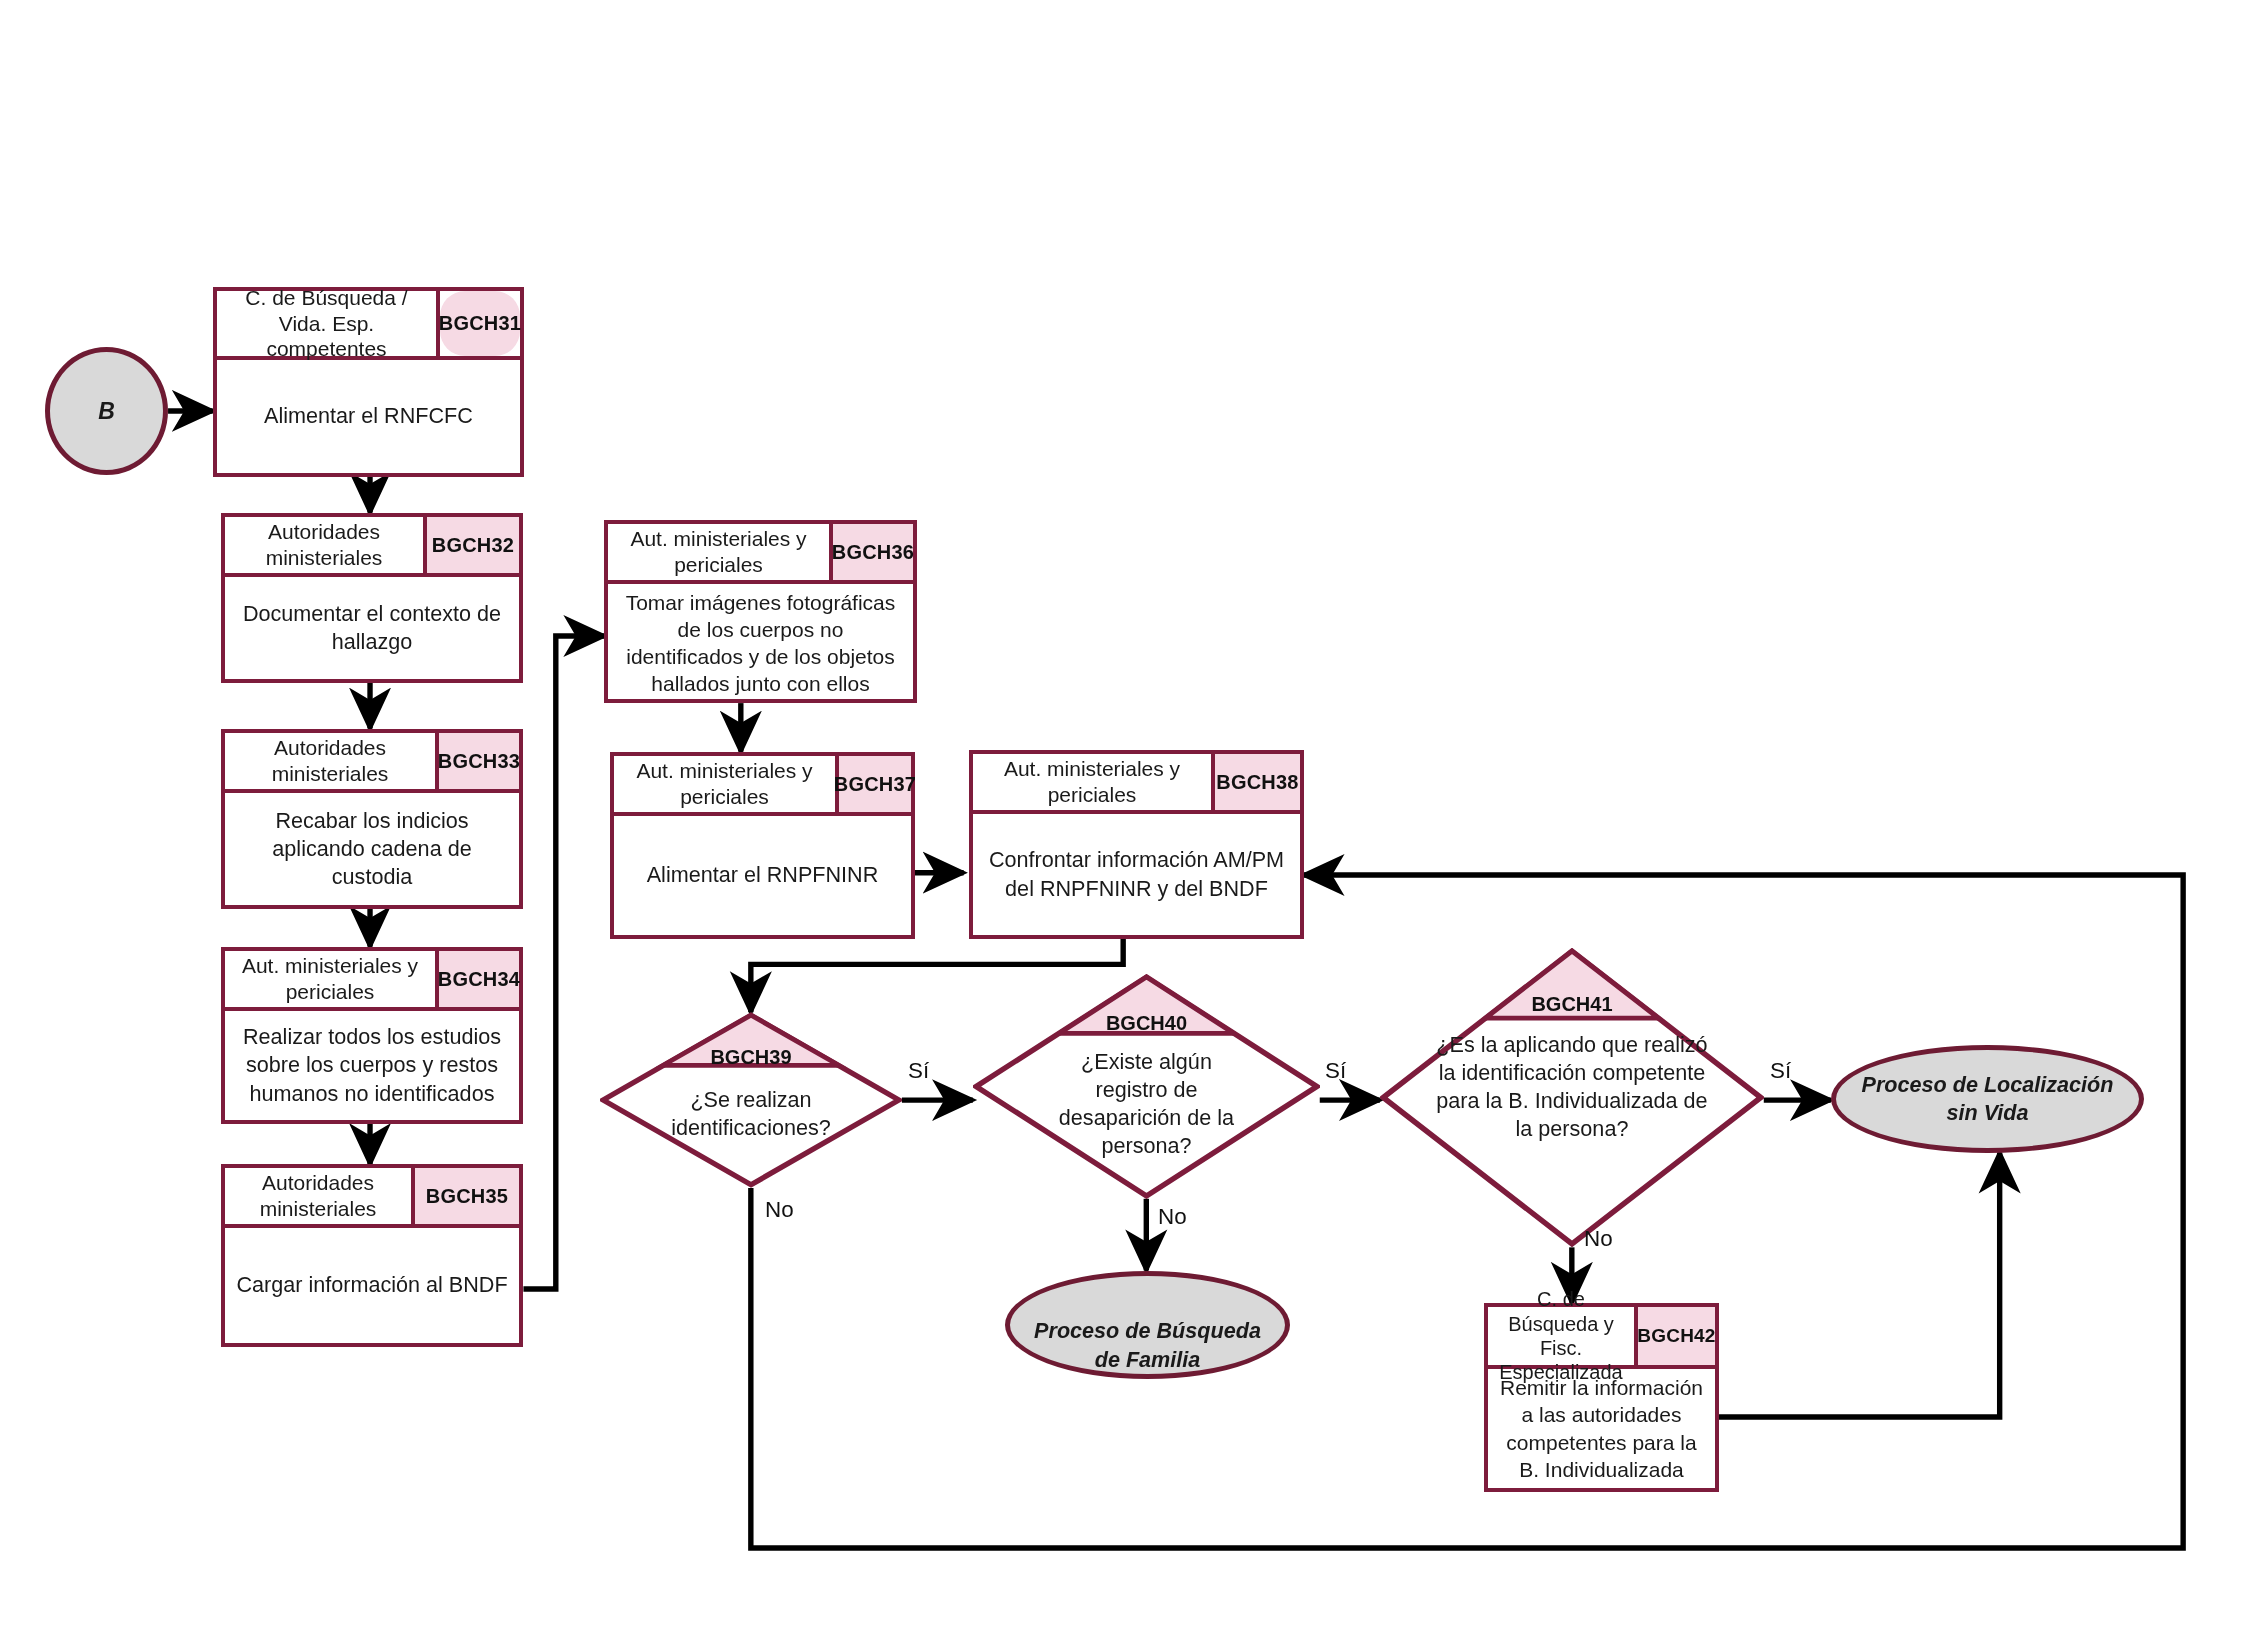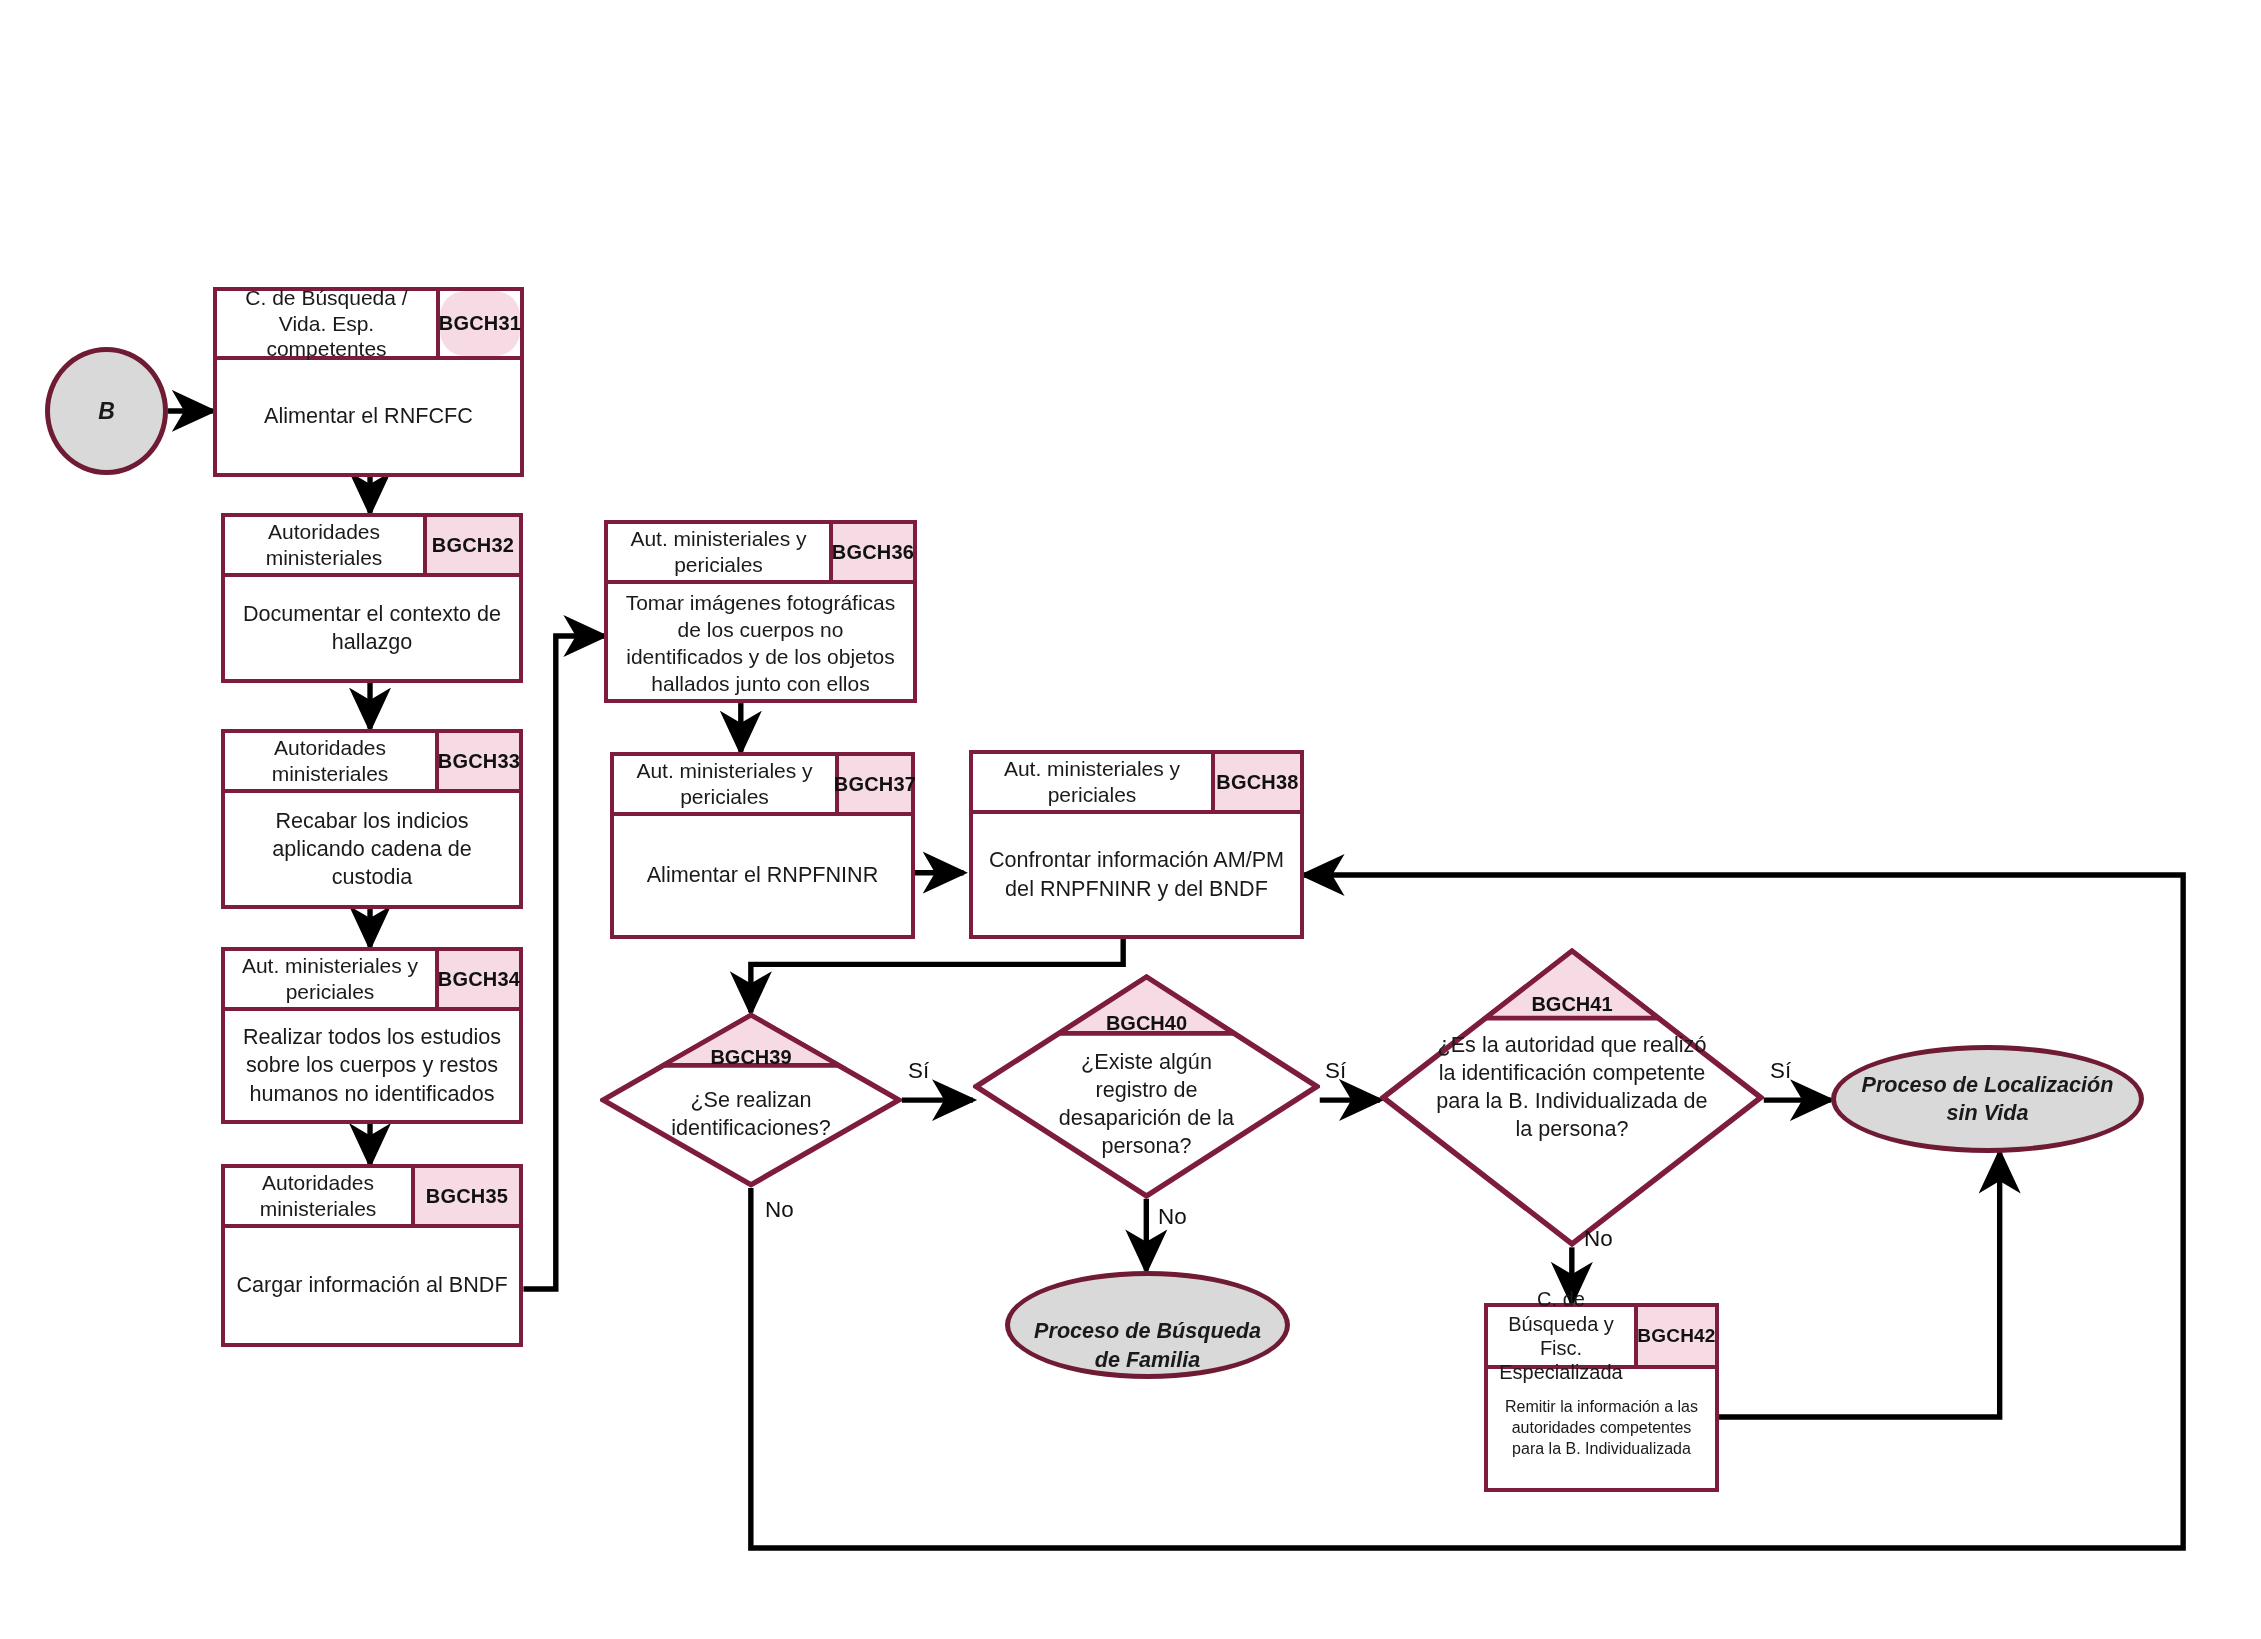"¿Es la autoridad que realizó" div.dtext { text: autoridad -> aplicando }
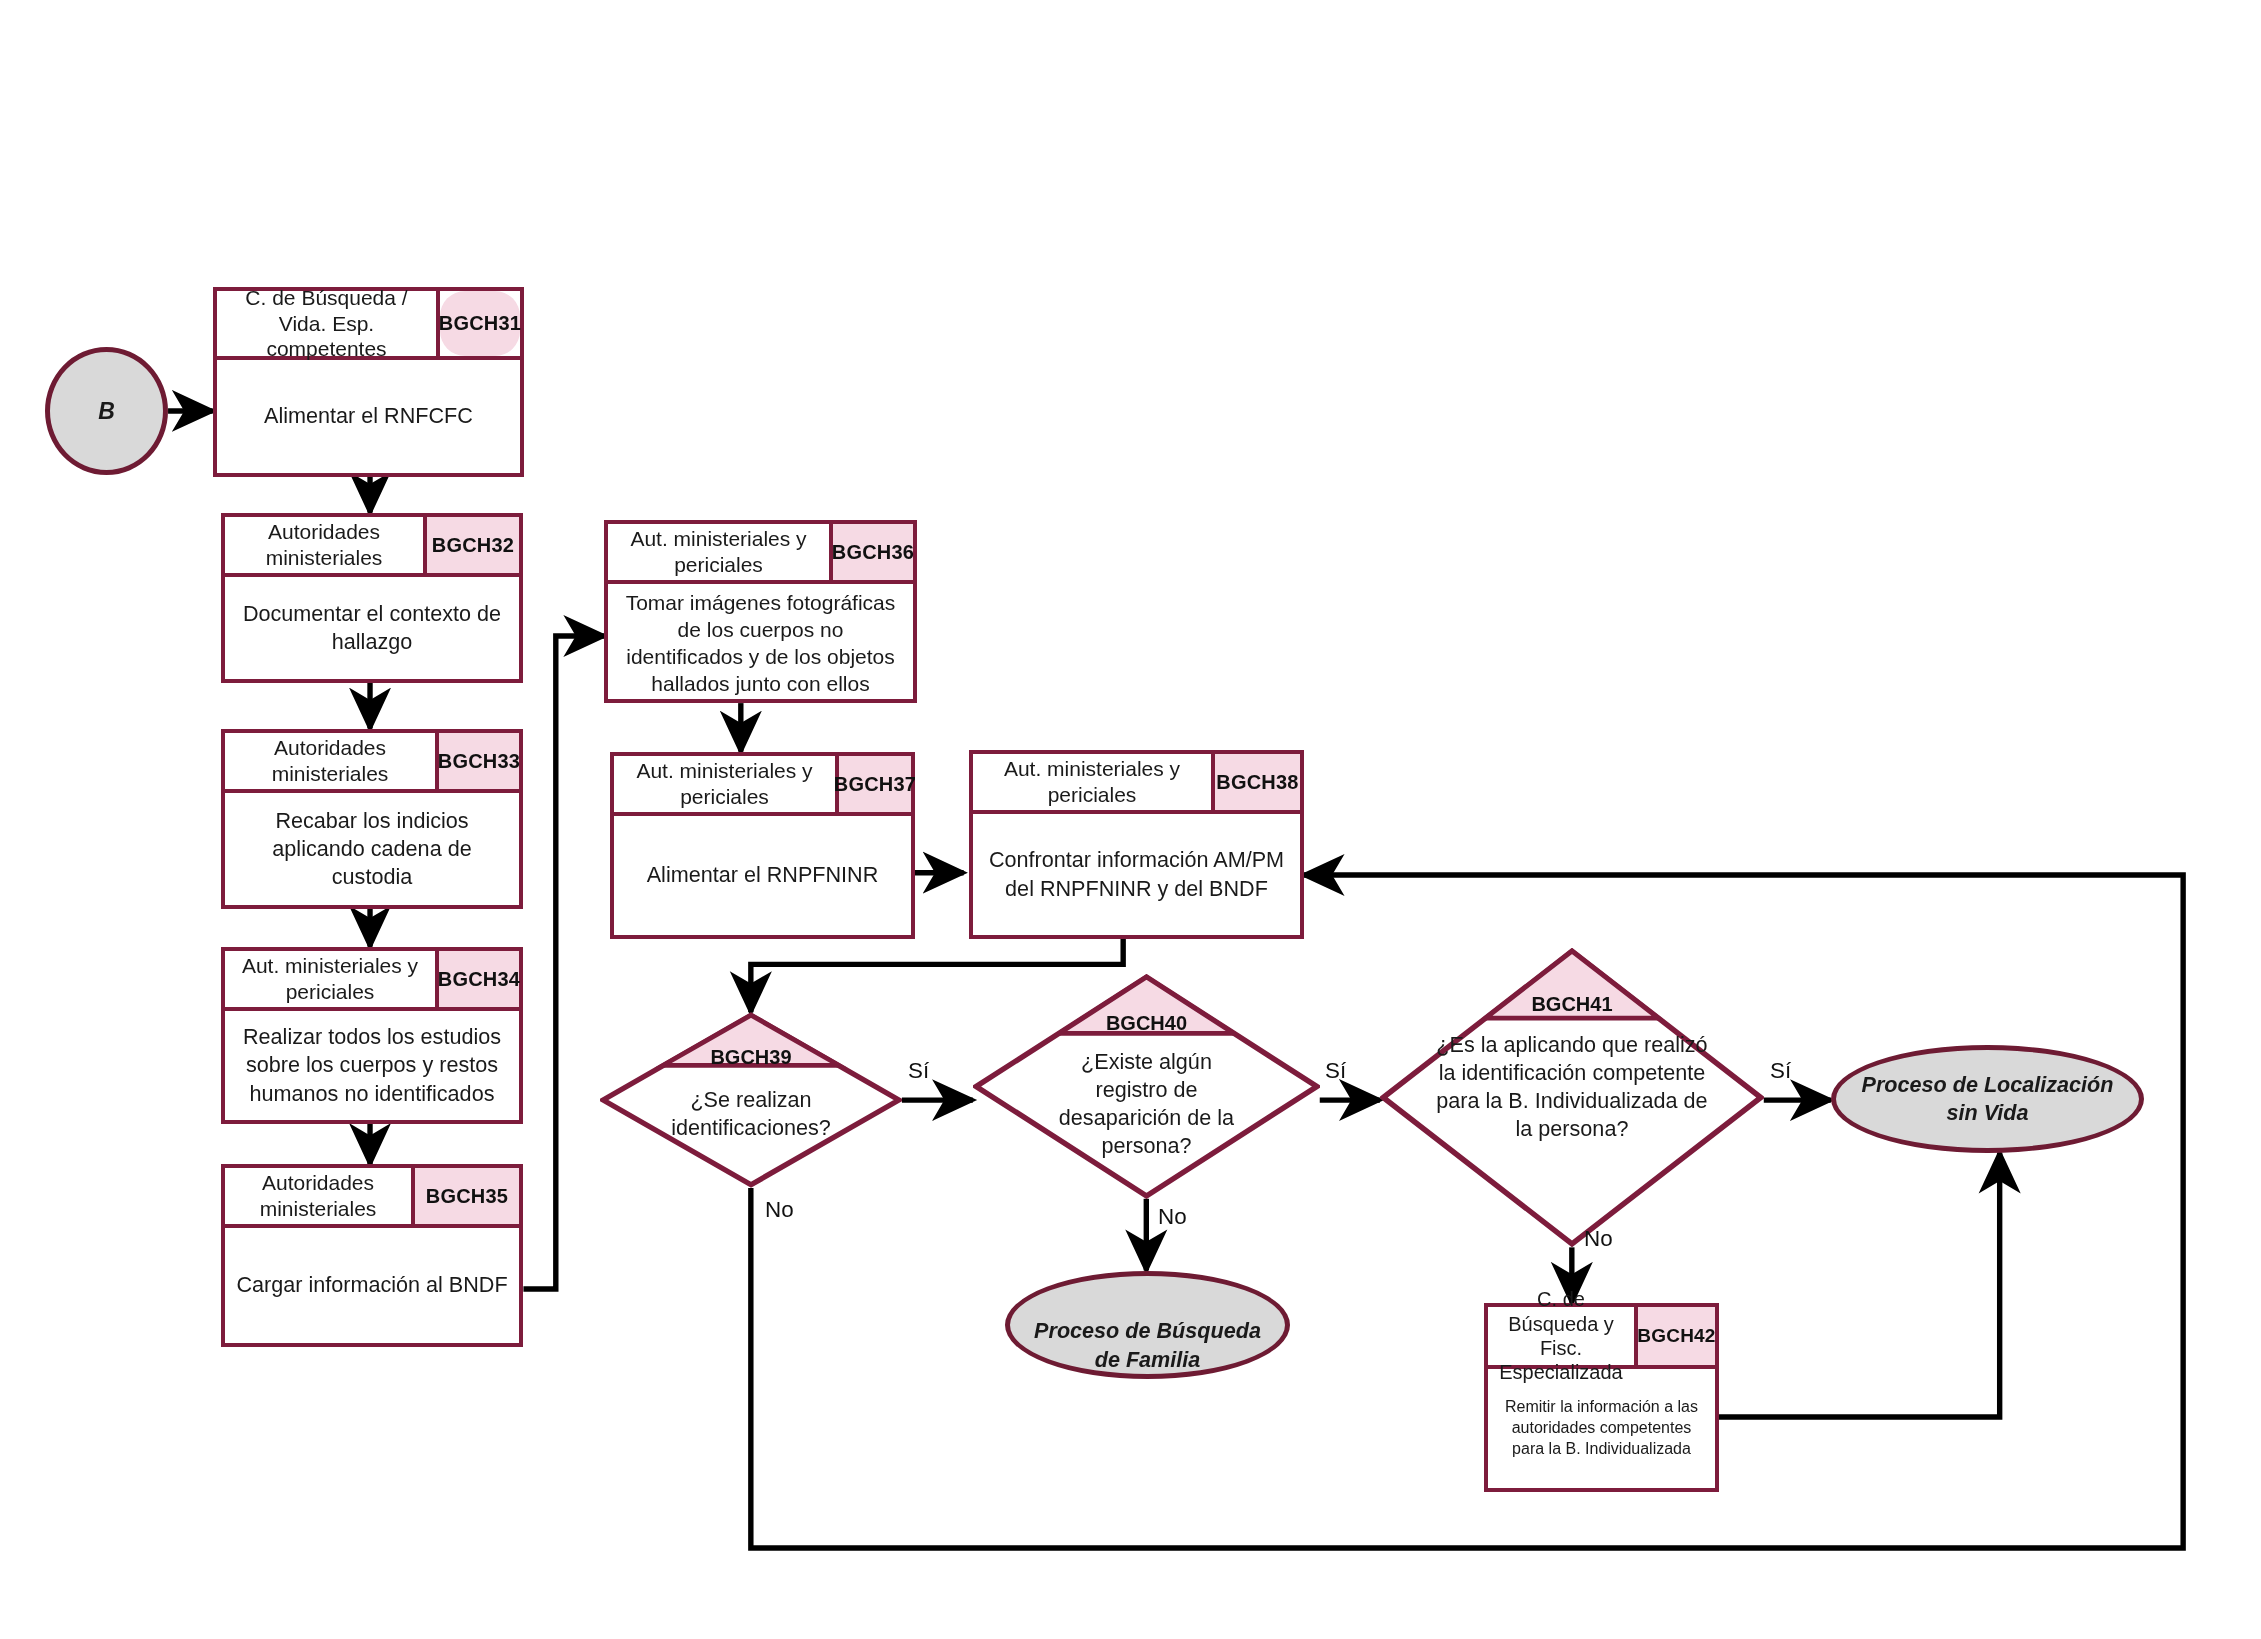"Remitir la información a las" div.body { font-size: 16px -> 21px }
